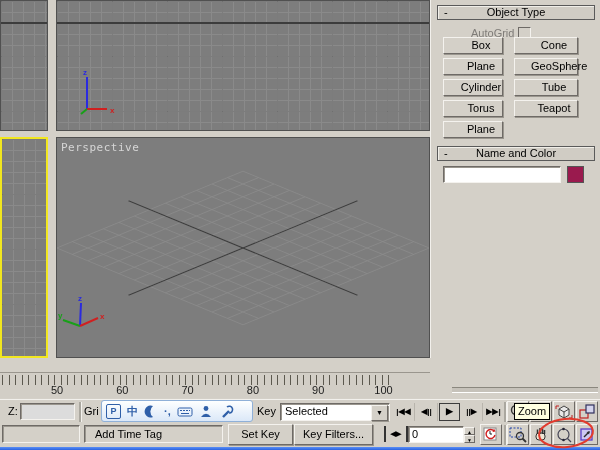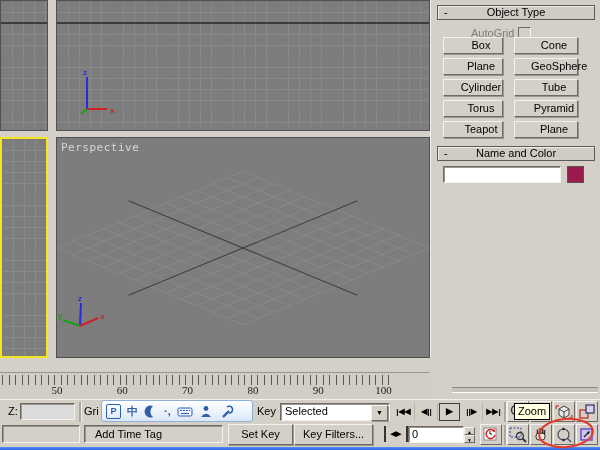"Pyramid" div.btn3d { html: <div>Pyramid</div> -> none }
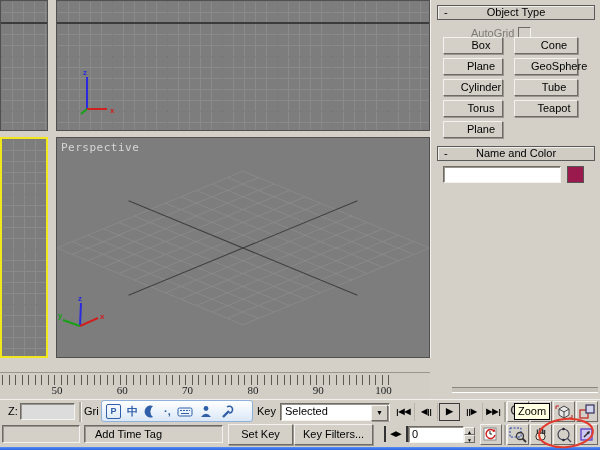"50" .ruler { font-family: Liberation Serif, serif -> none }
